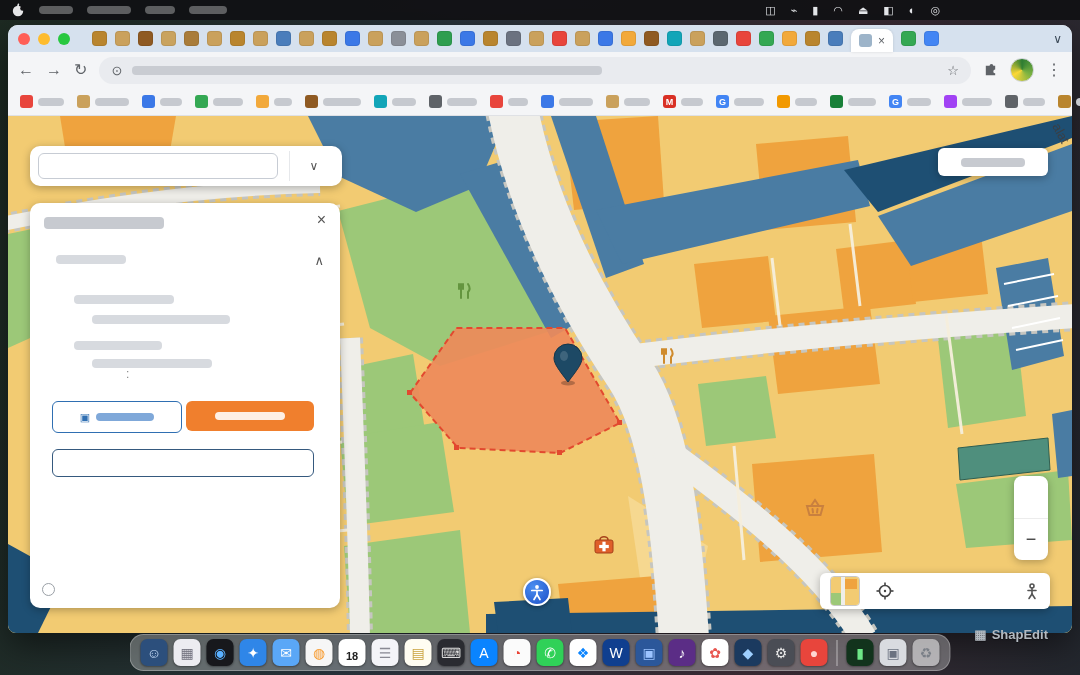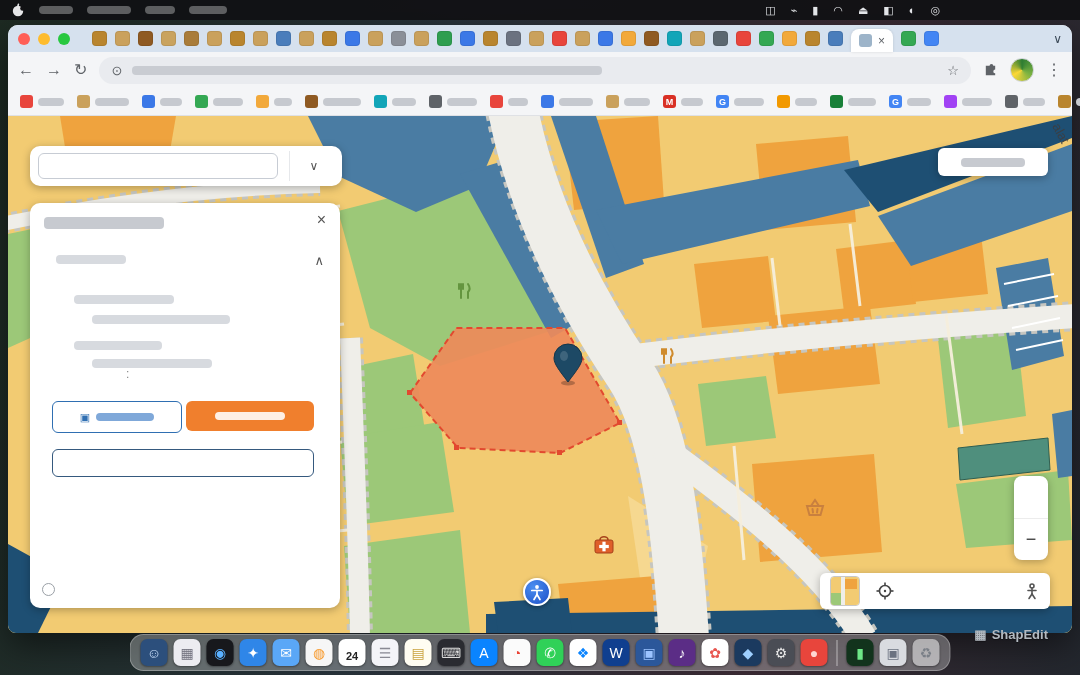"24" div.cal-day { text: 24 -> 18 }
